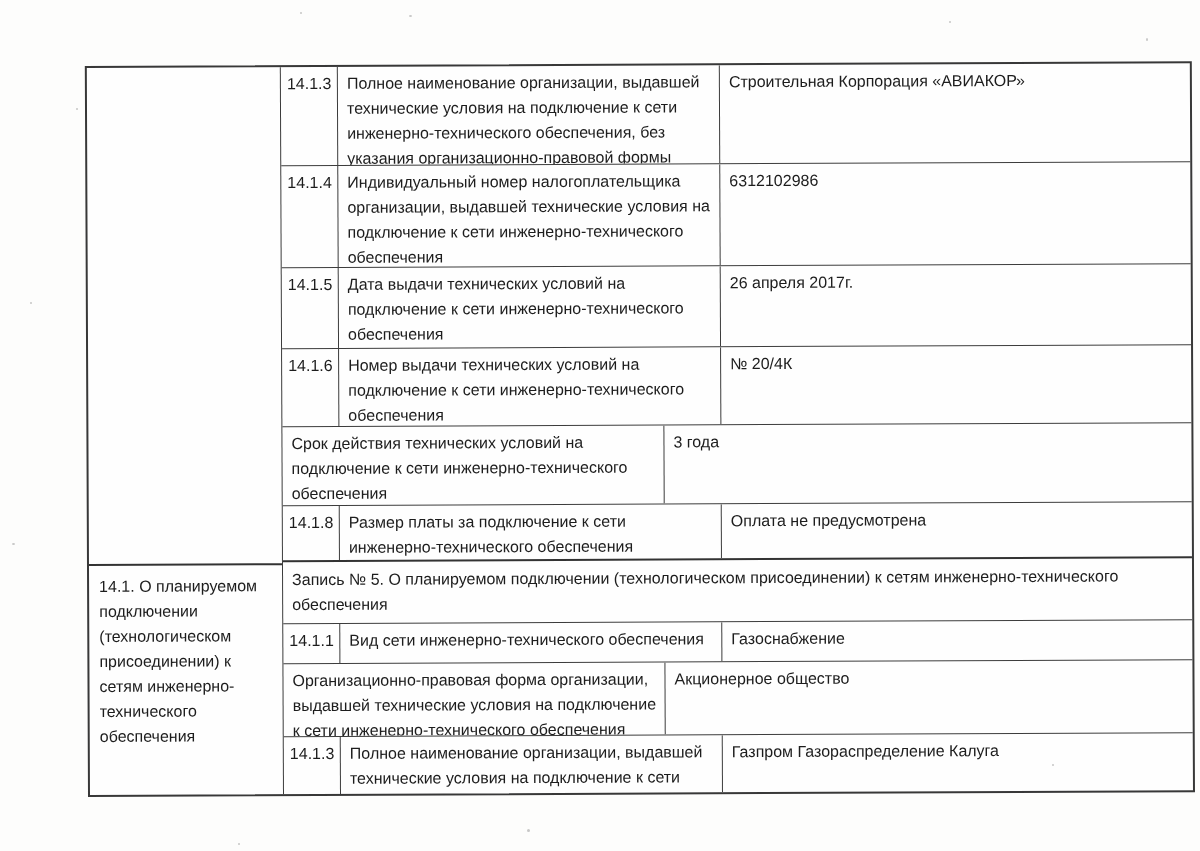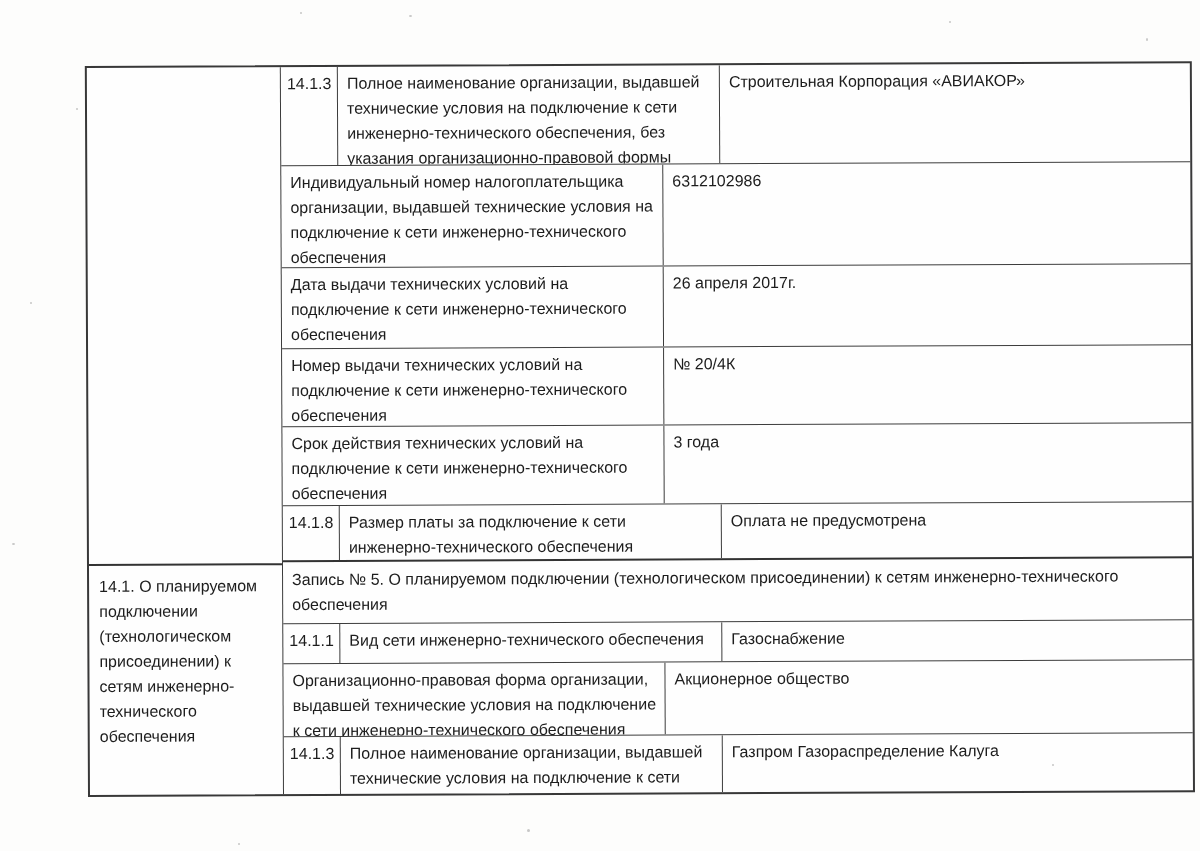"14.1.4" div.cell { html: none -> <div>14.1.4</div> }
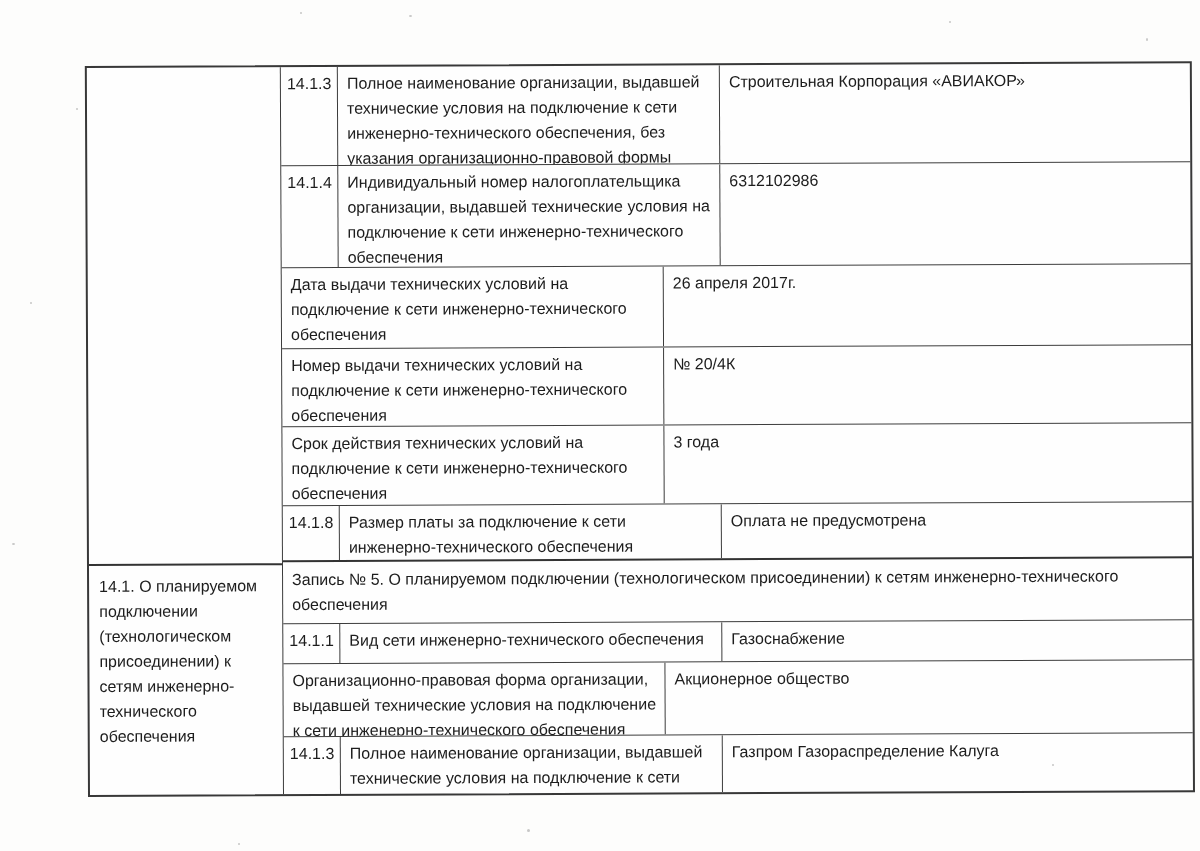"14.1.5" div.cell { html: none -> <div>14.1.5</div> }
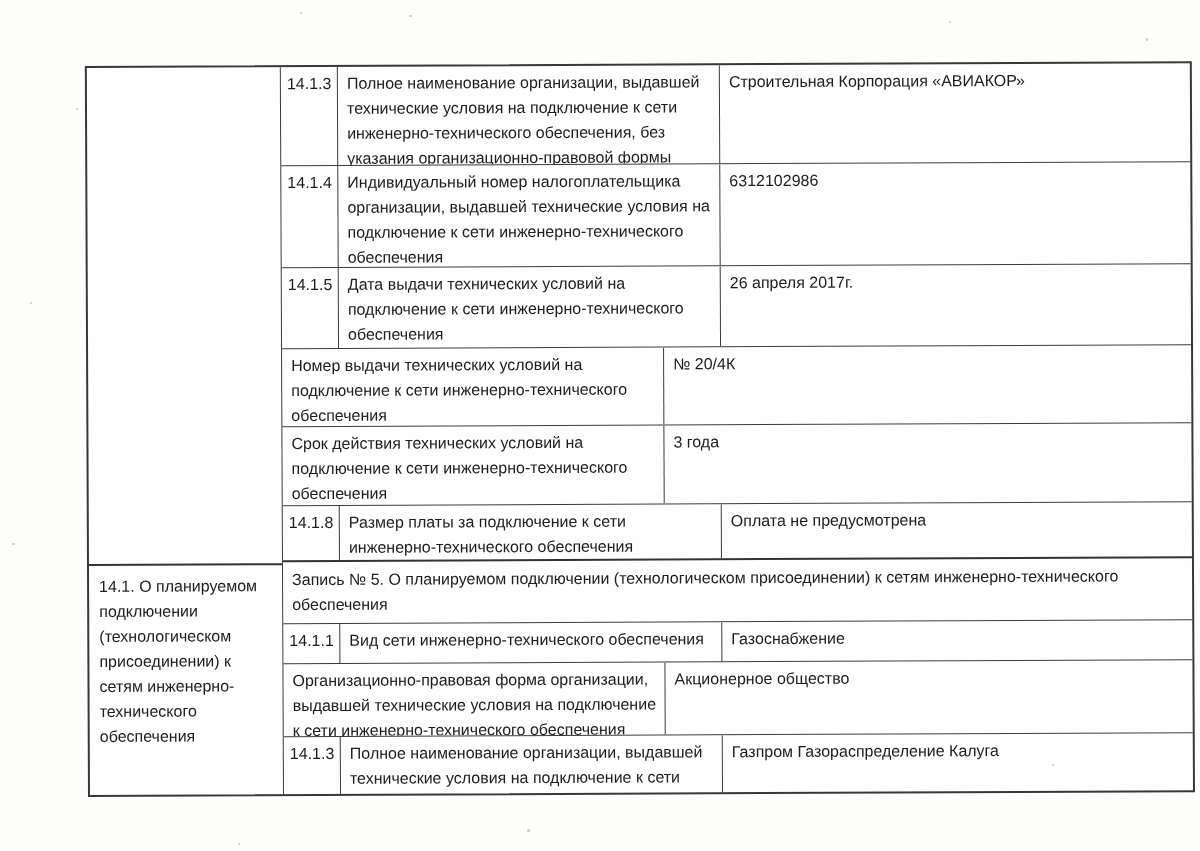"14.1.6" div.cell { html: none -> <div>14.1.6</div> }
